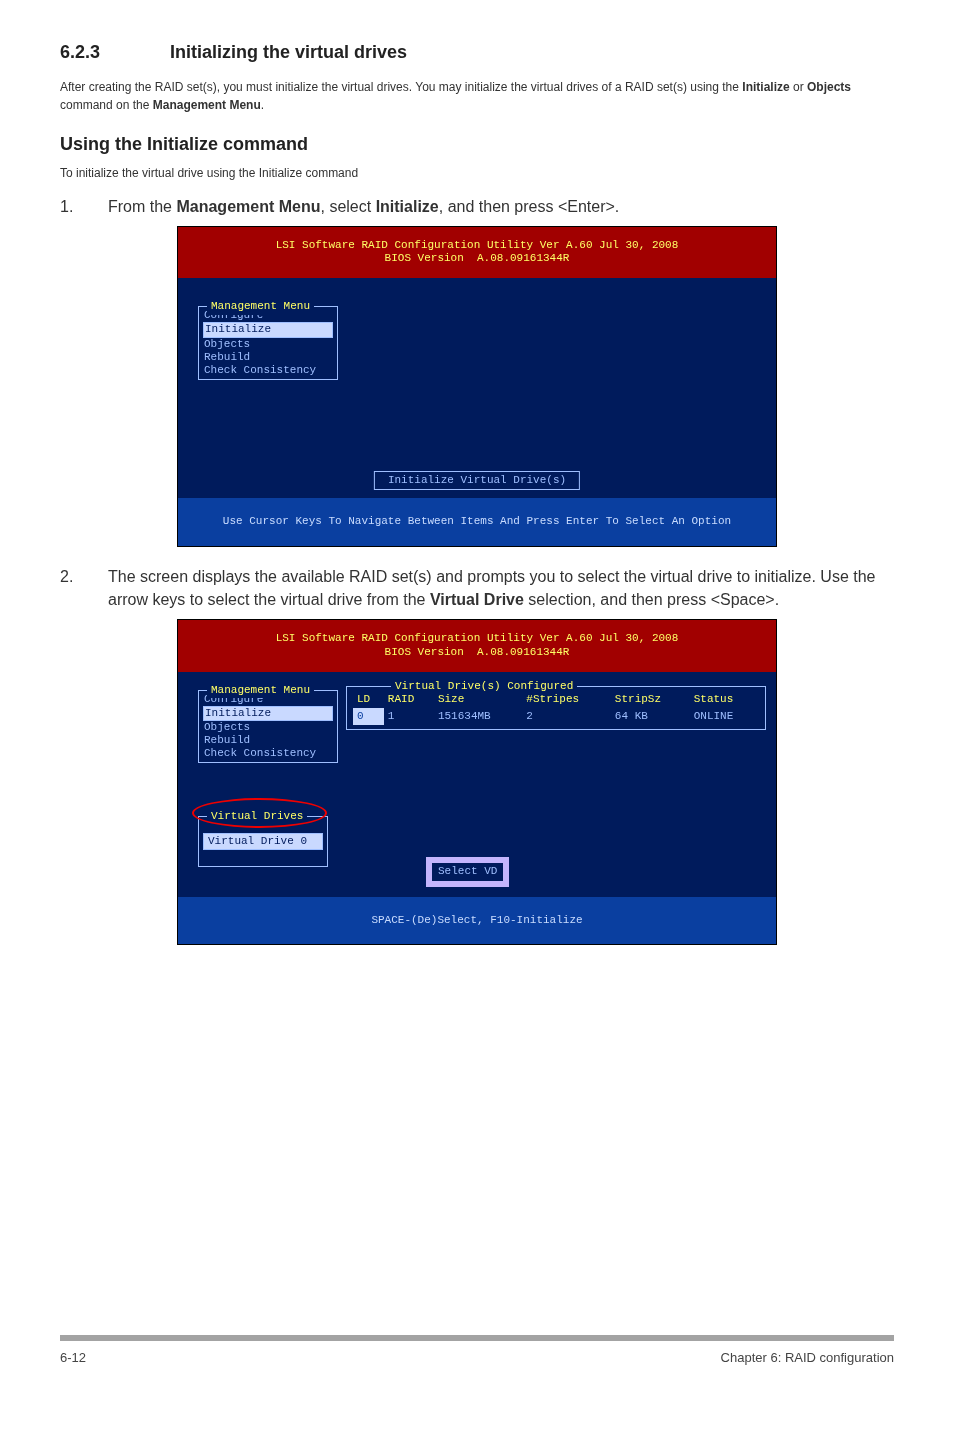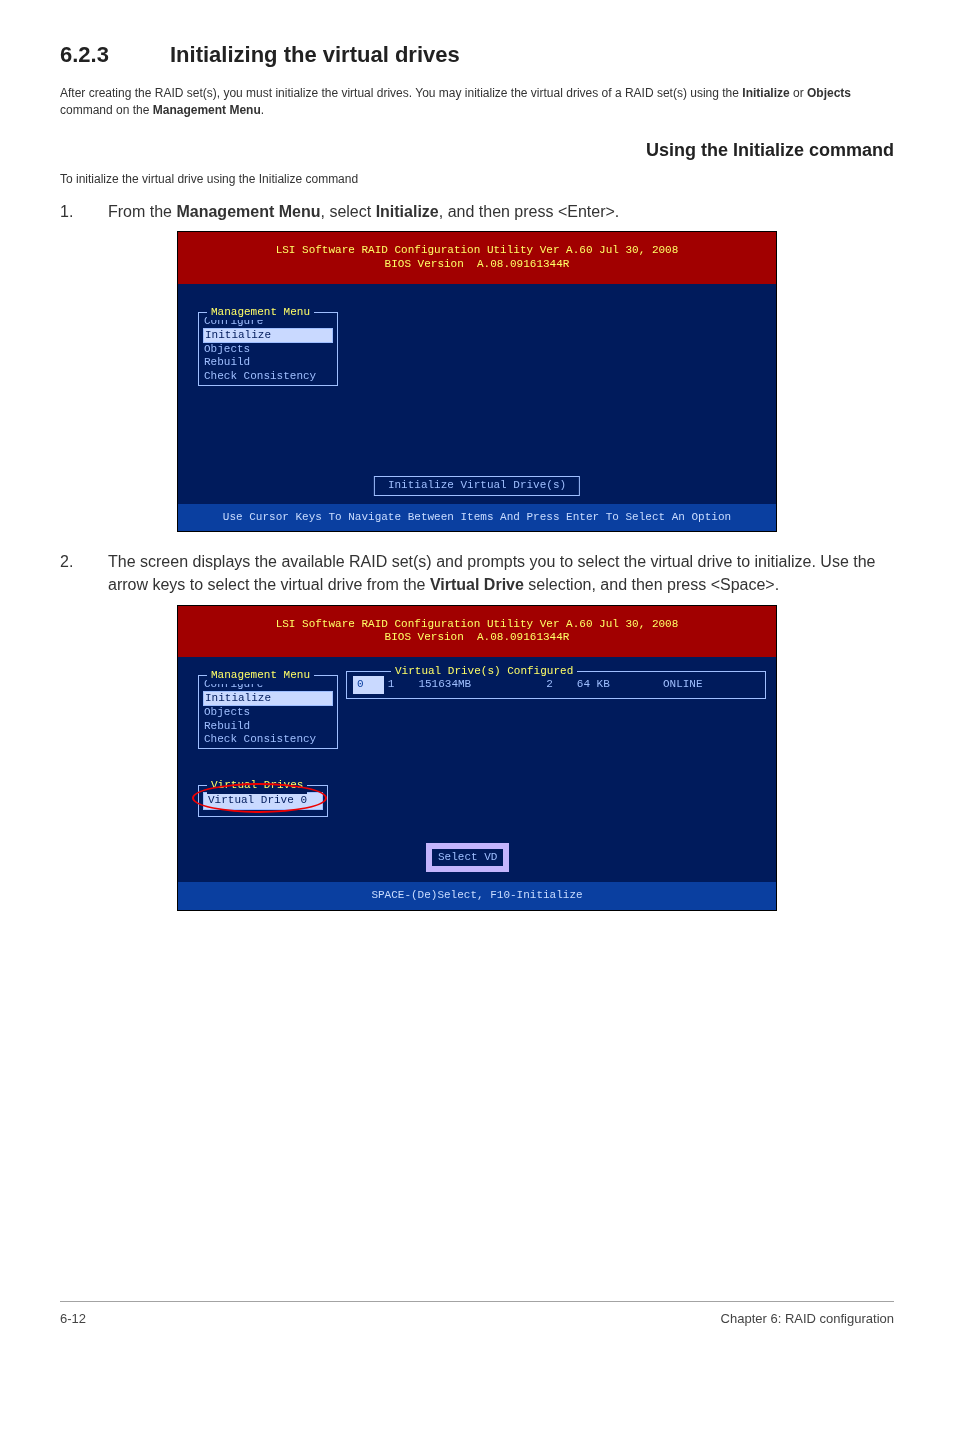"6.2.3 Initializing the virtual drives" h2 { font-size: 22px -> 18px }
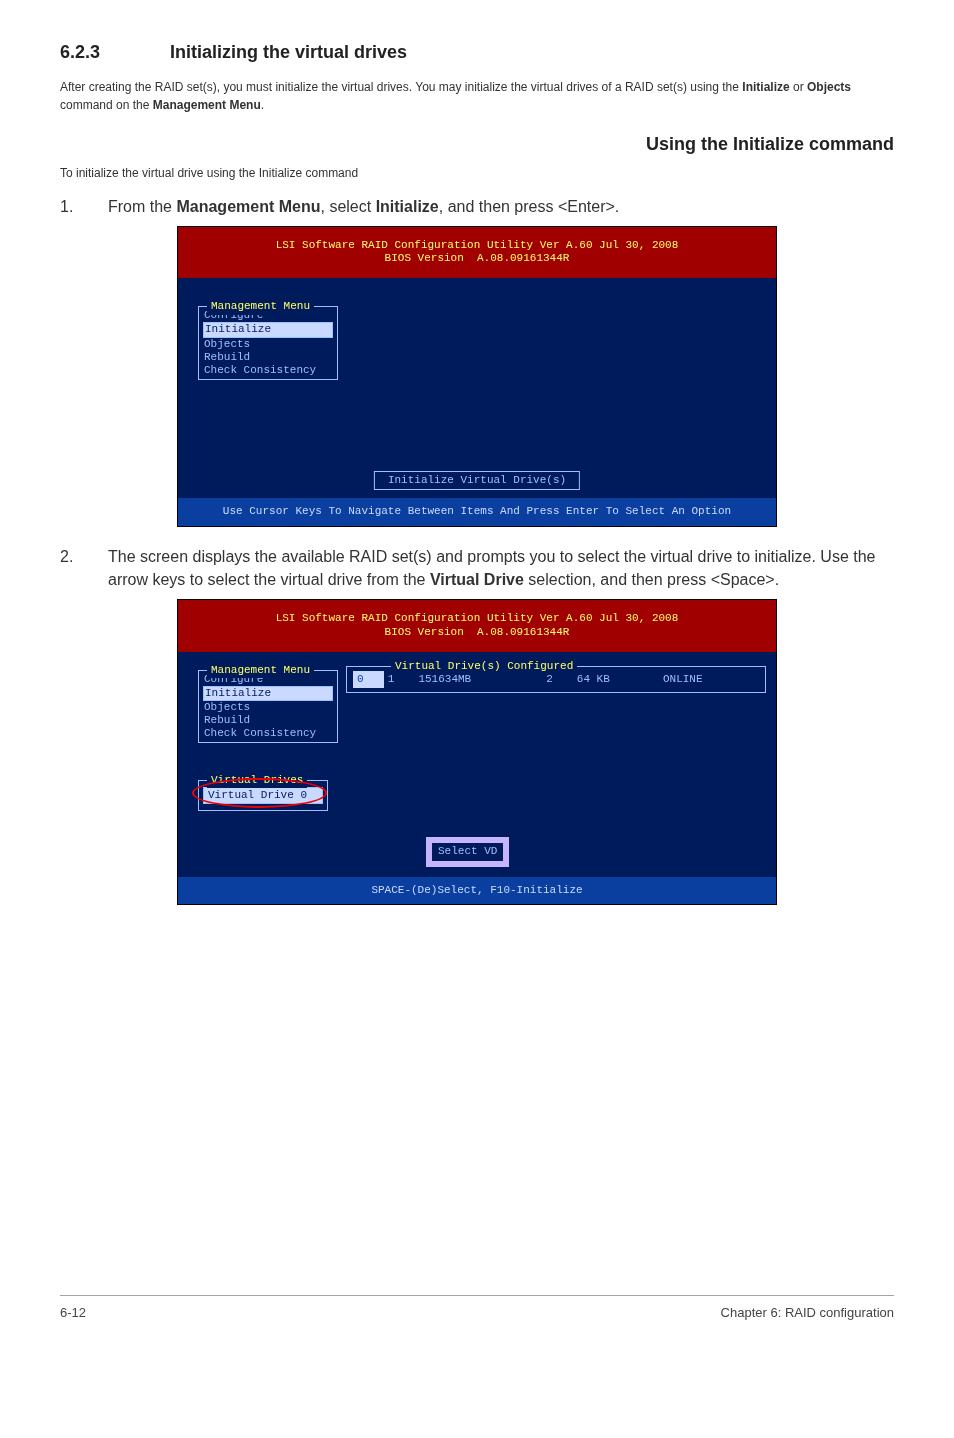"Using the Initialize command" h3 { text-align: right -> none }
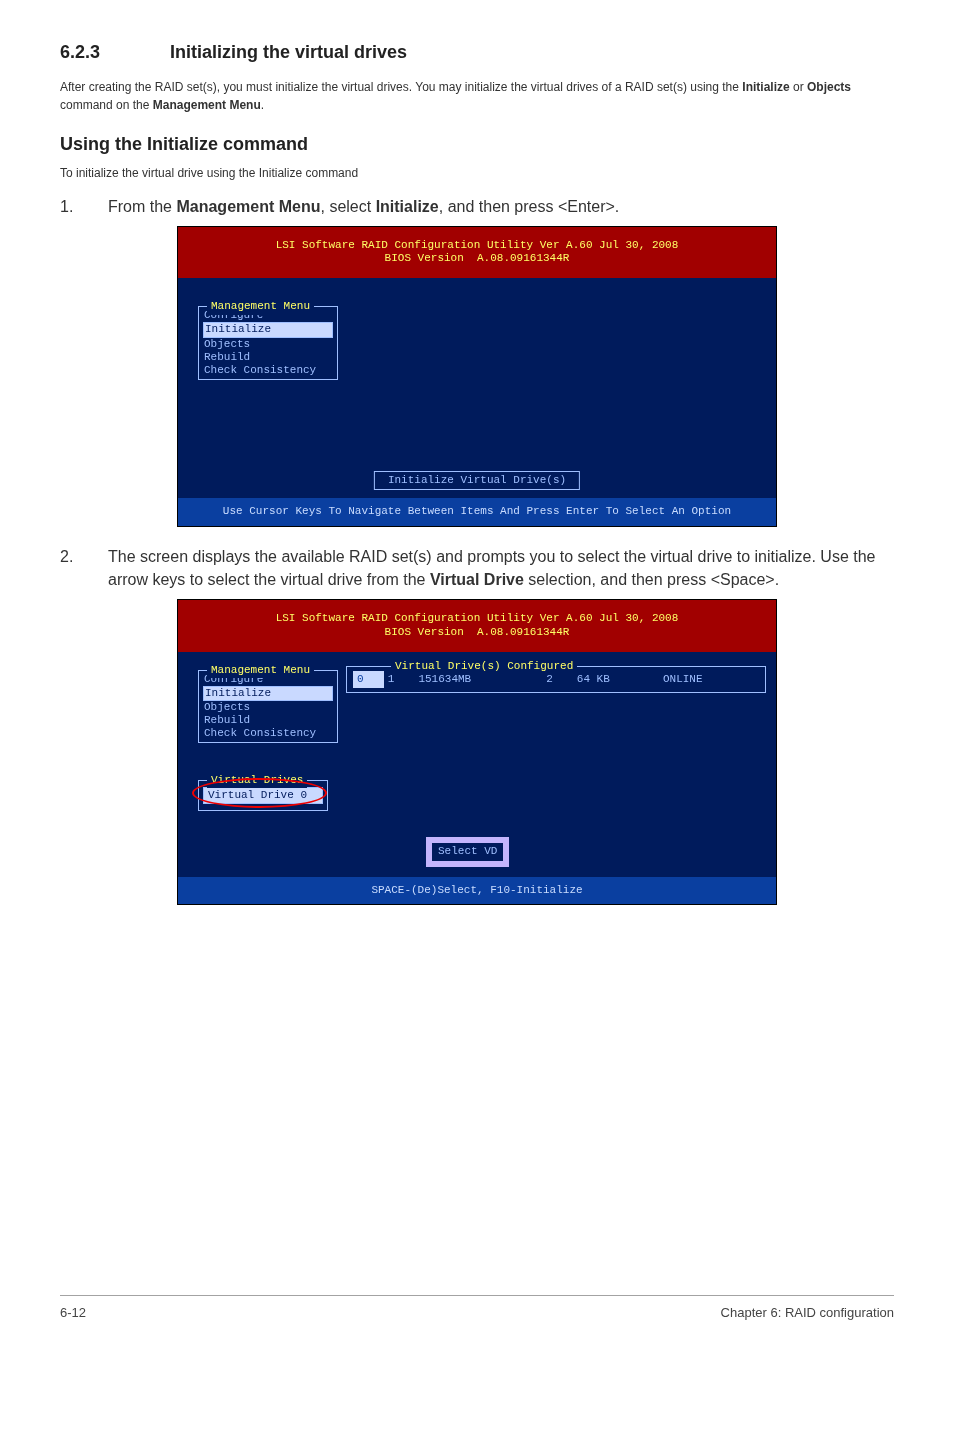"Use Cursor Keys To Navigate" .bios-footer { padding: 6px 0 -> 16px 0 }
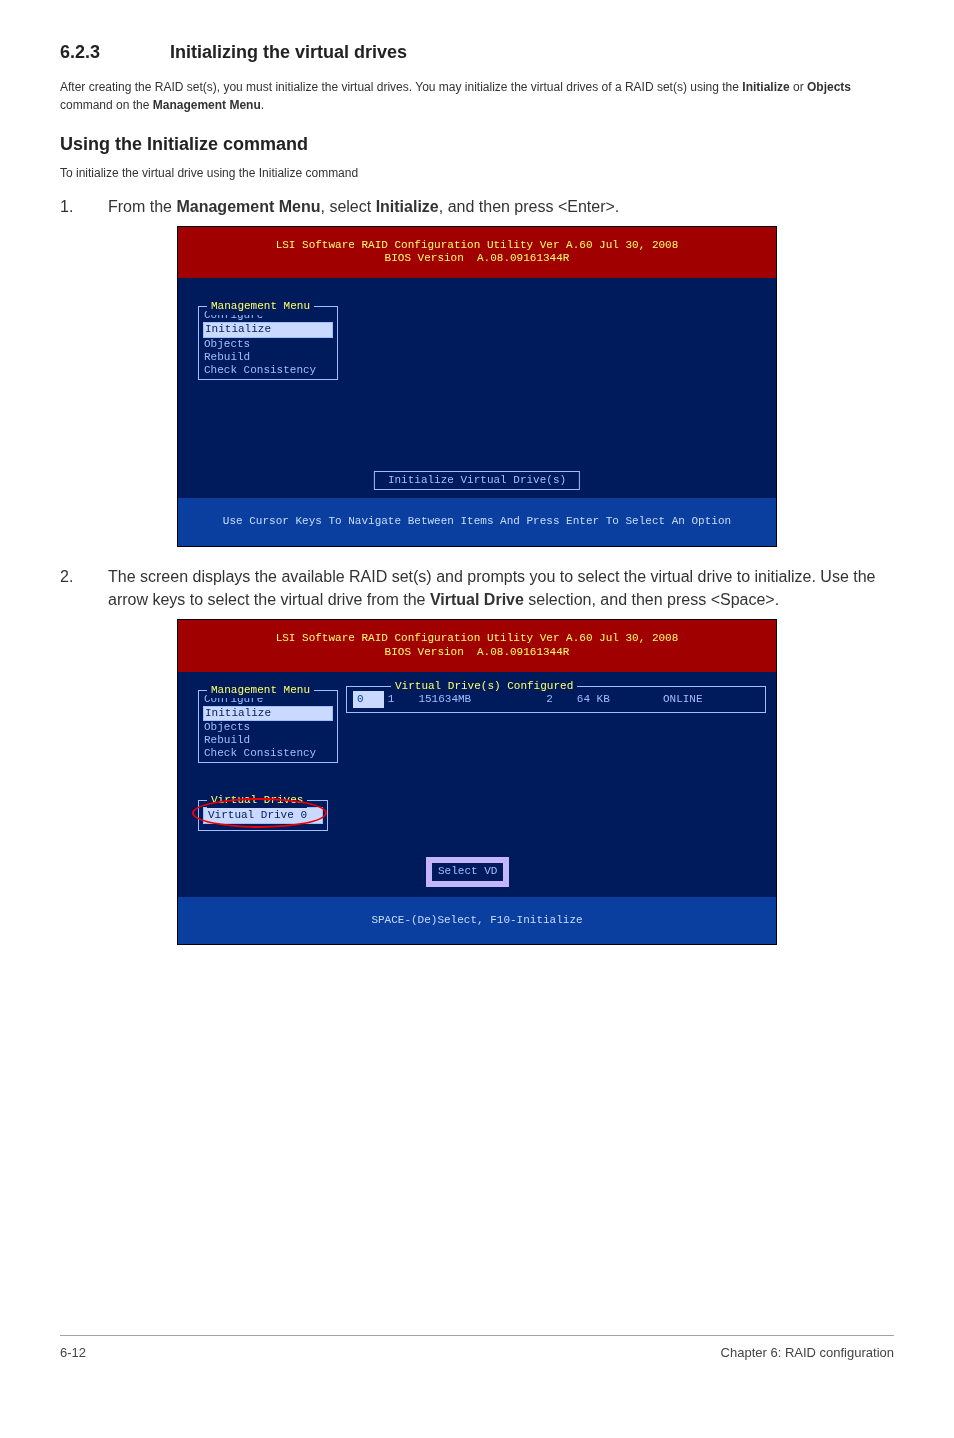"LD" tr { html: none -> <tr> <th>LD</th> <th>RAID</th> <th>Size</th> <th>#Stripes</th> <th>StripSz</th> <th>Status</th> </tr> }
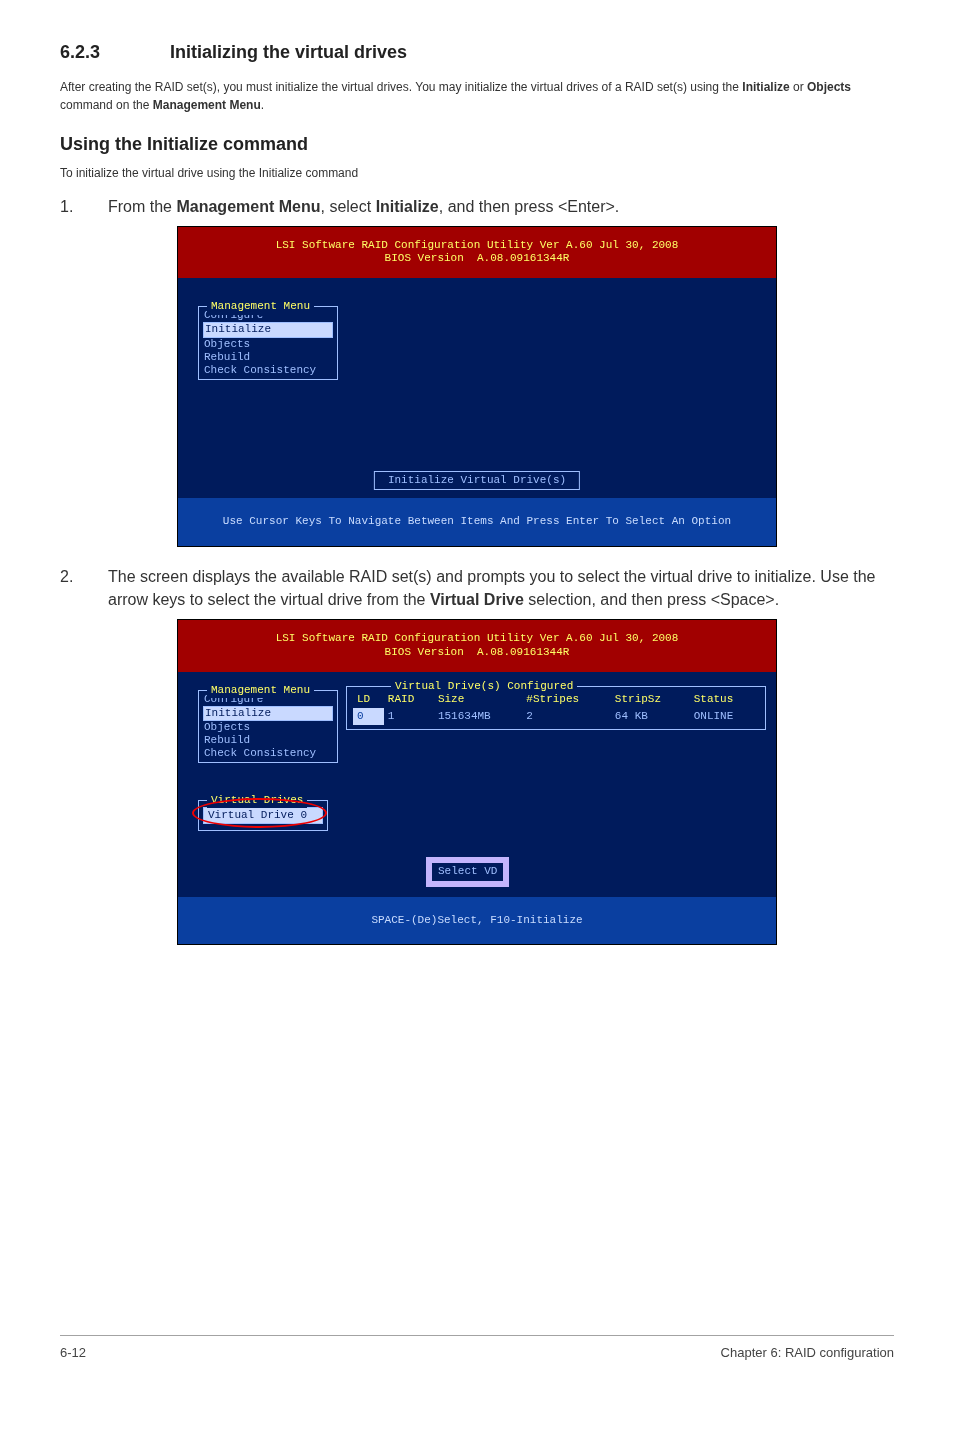"Virtual Drives" .virtual-drives-box { margin-top: none -> 16px; padding: 6px 4px -> 16px 4px }
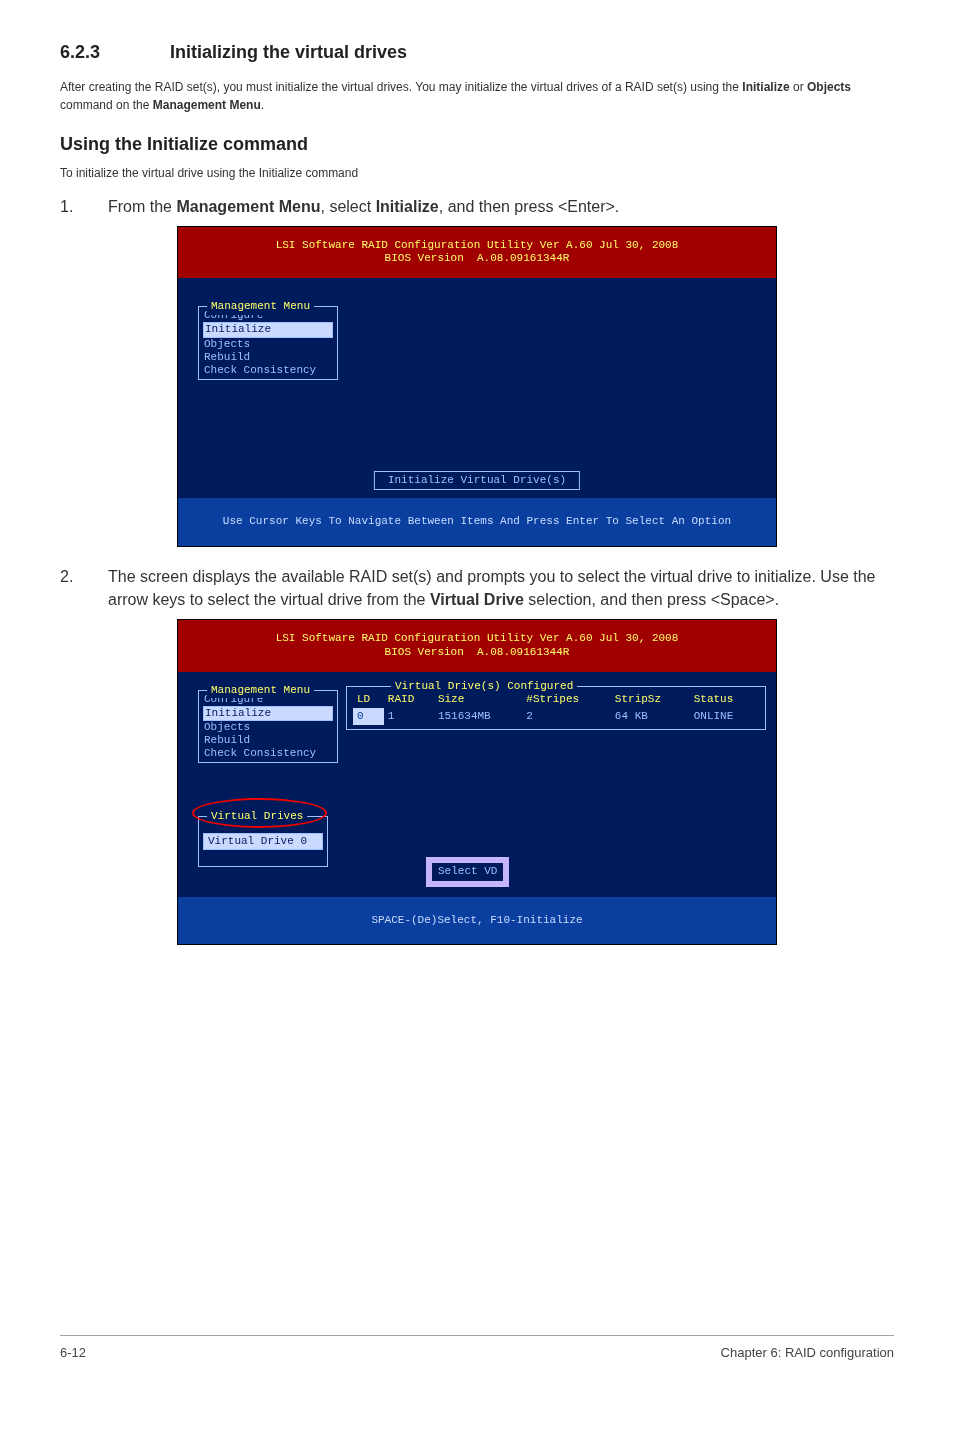"6-12" .page-footer { border-top: 1px solid #a3a3a3 -> 6px solid #a3a3a3 }
